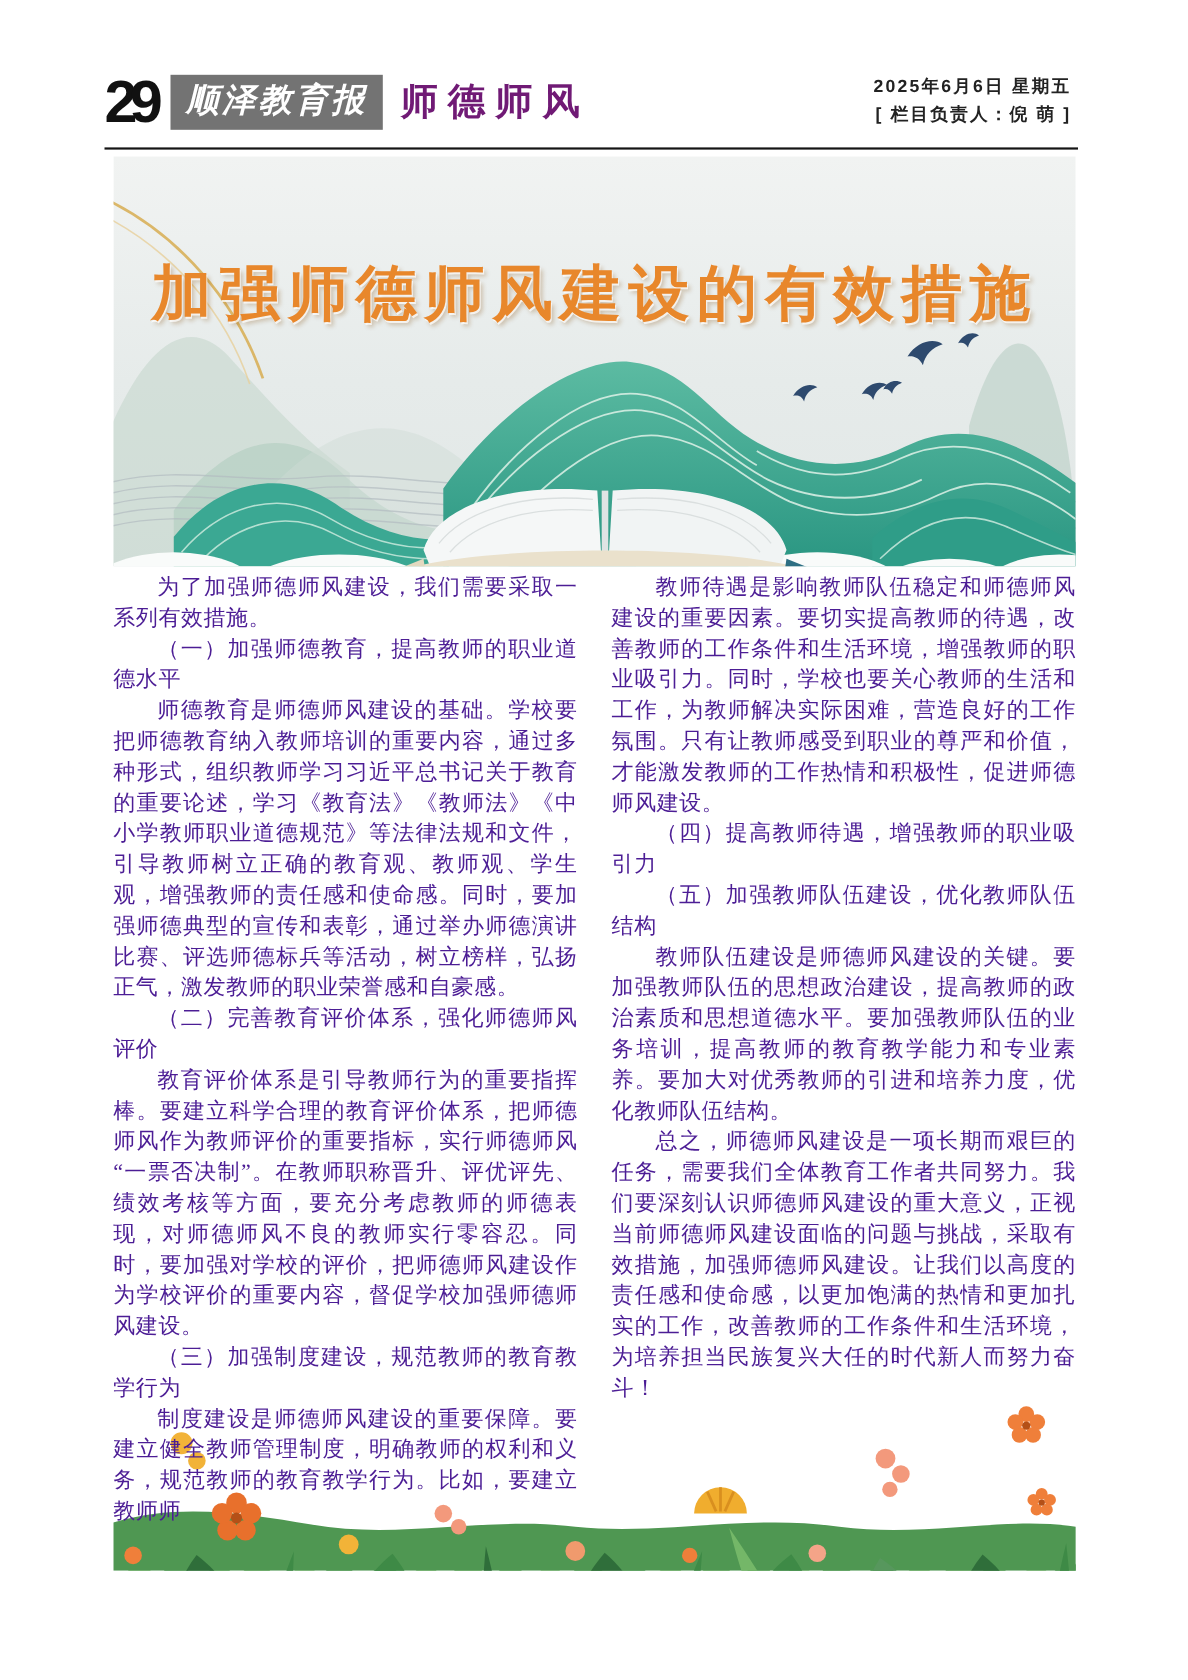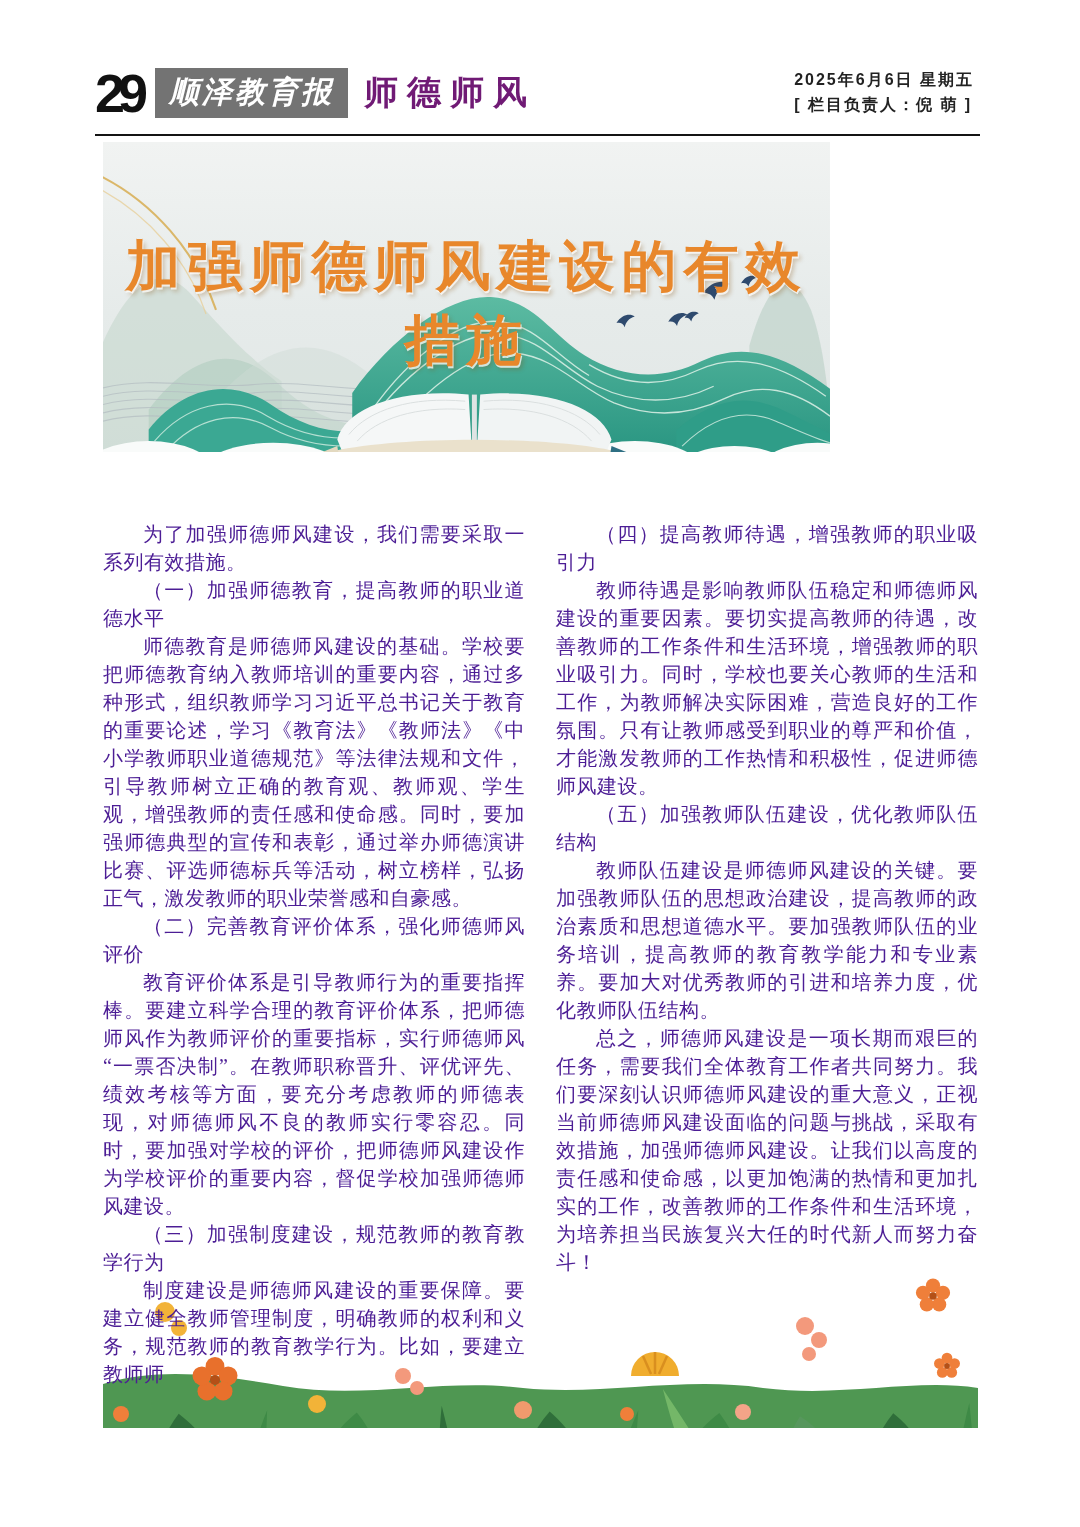"2025年6月6日 星期五" .header-right { text-align: left -> right }
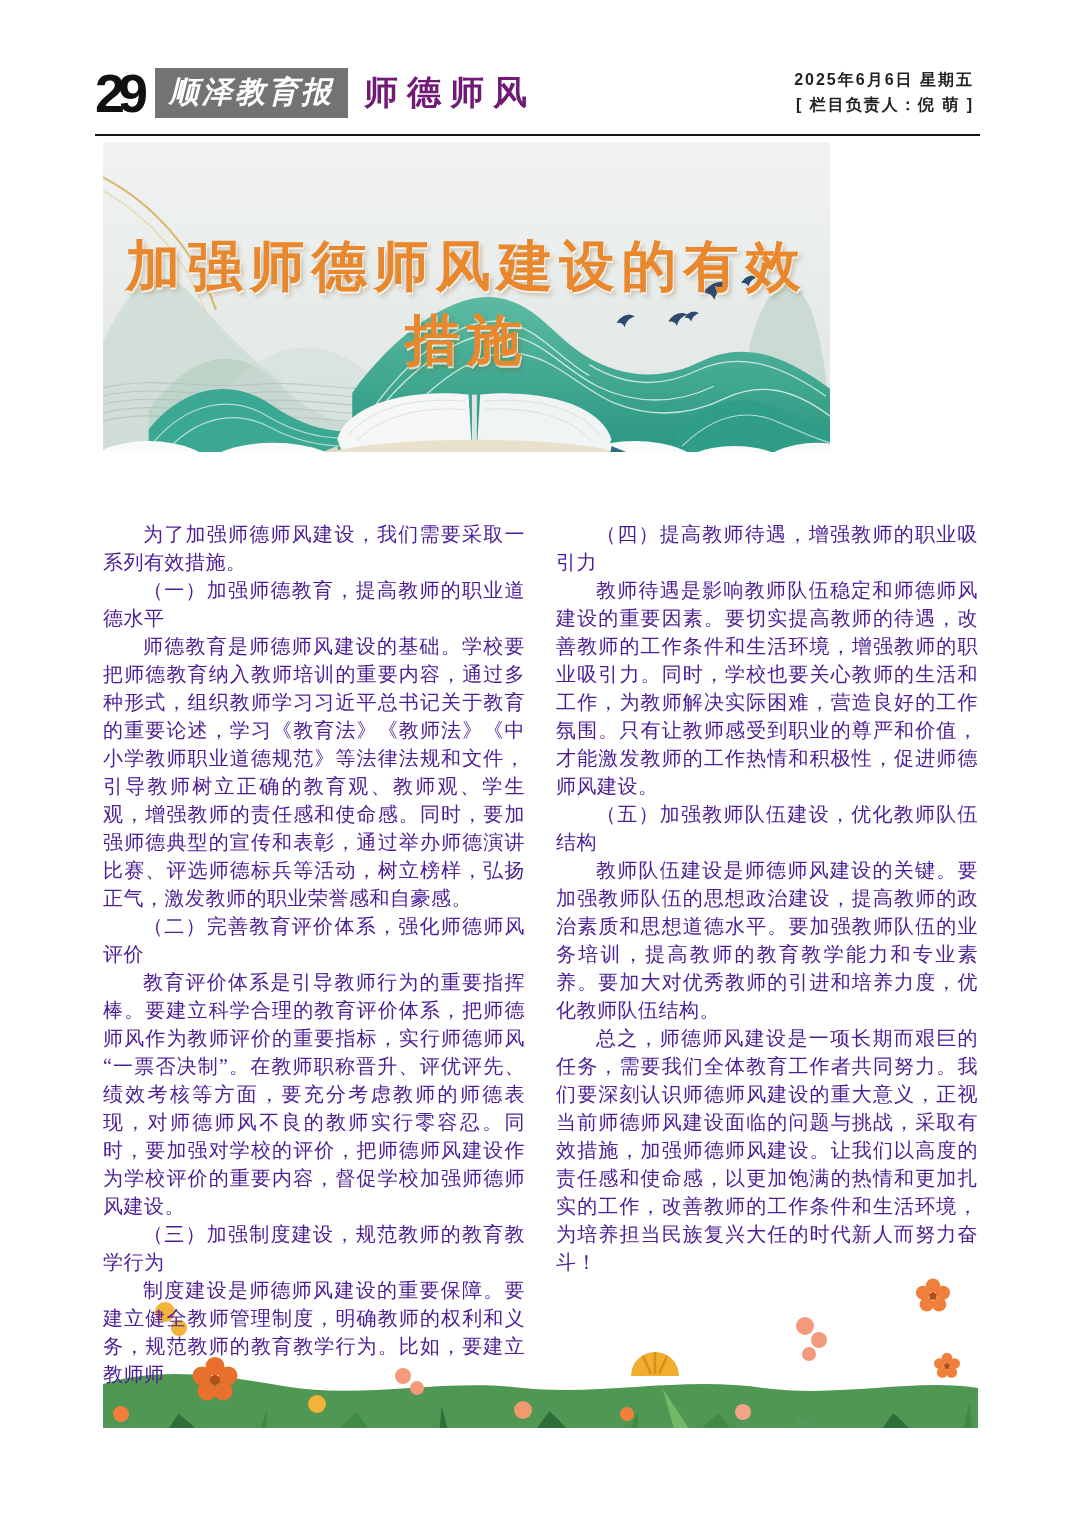"加强师德师风建设的有效措施" .banner { width: 727px -> 875px }
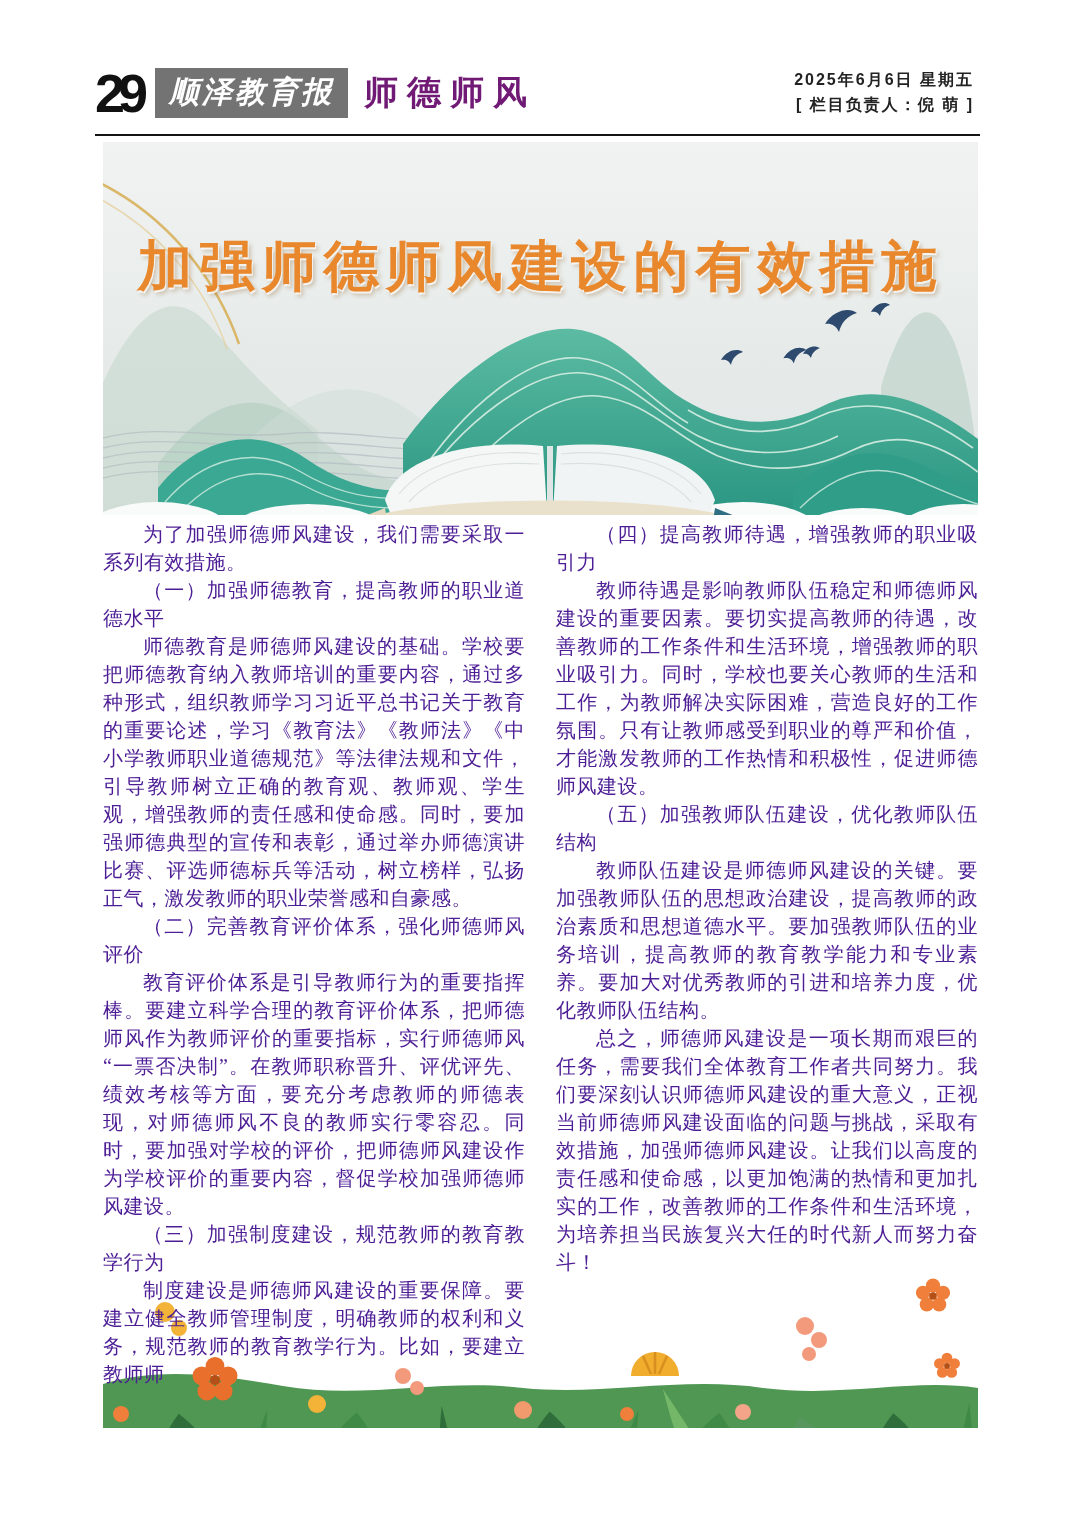"（四）提高教师待遇，增强教师的职业吸引力" p.indent { order: before "教师待遇是影响教师队伍稳定和师德师风建设的重要因素。要切实提高教师的待遇，改善教" -> after "教师待遇是影响教师队伍稳定和师德师风建设的重要因素。要切实提高教师的待遇，改善教" }
